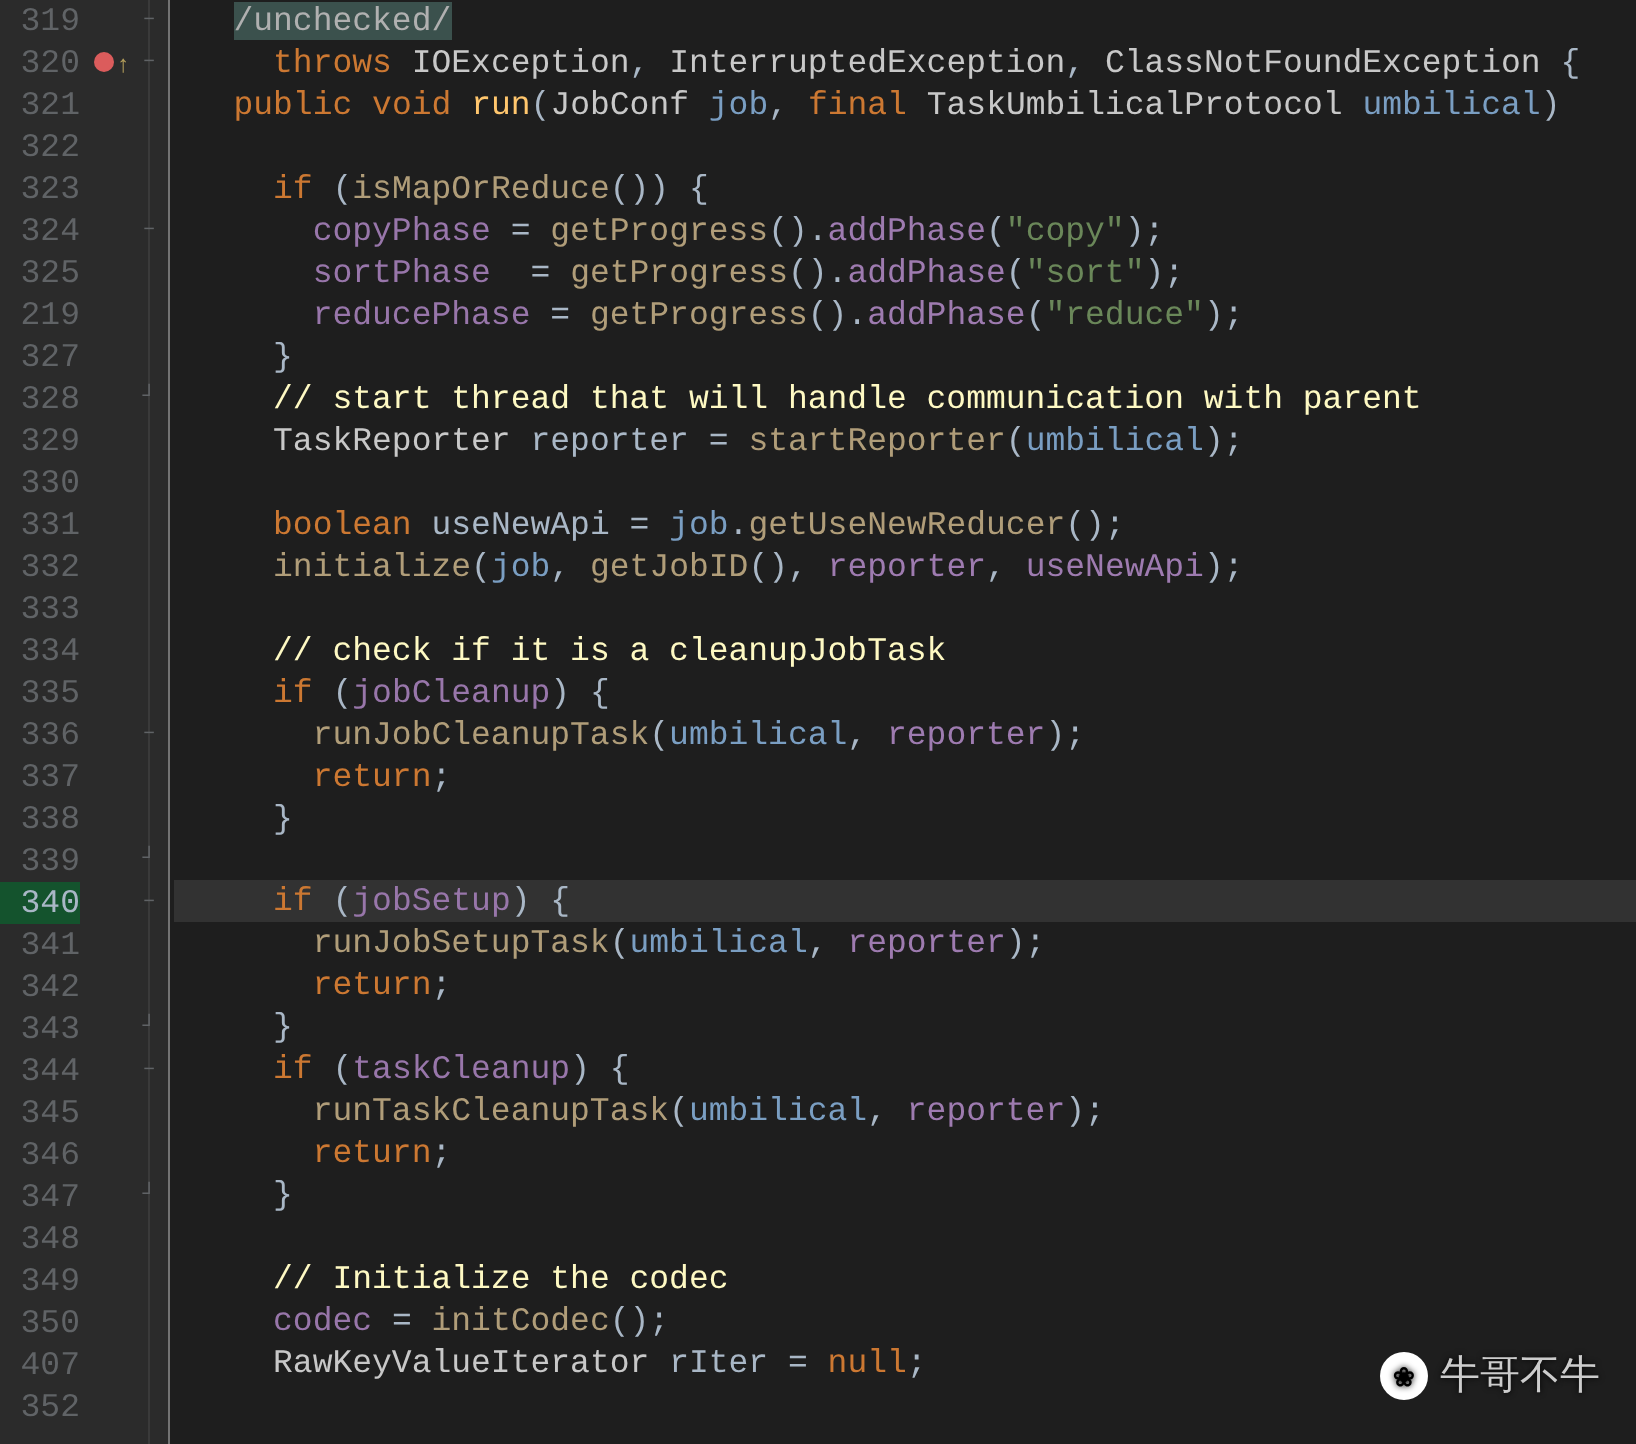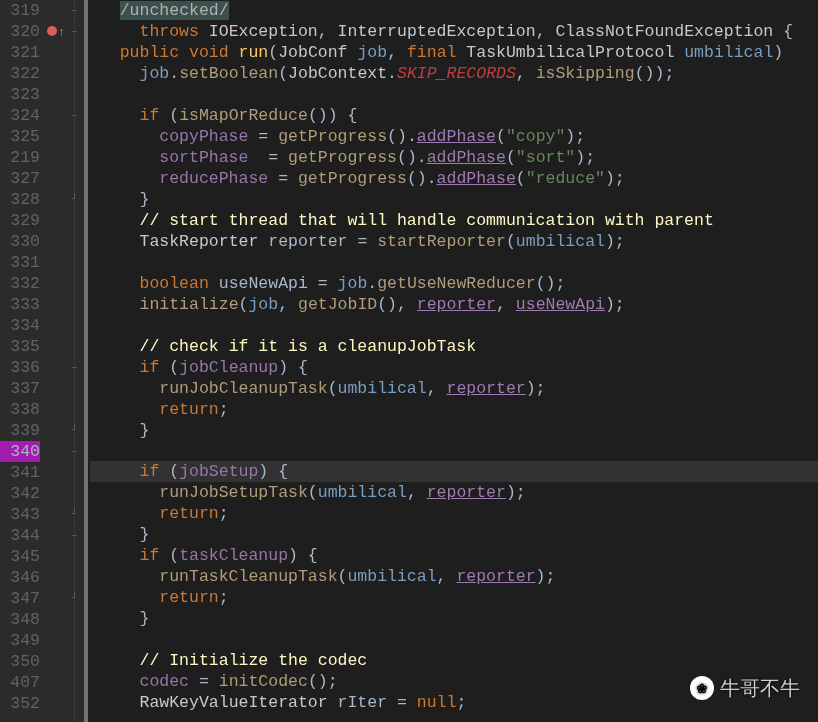"/unchecked/" .code { border-left: 4px solid #737373 -> 1px solid #737373 }
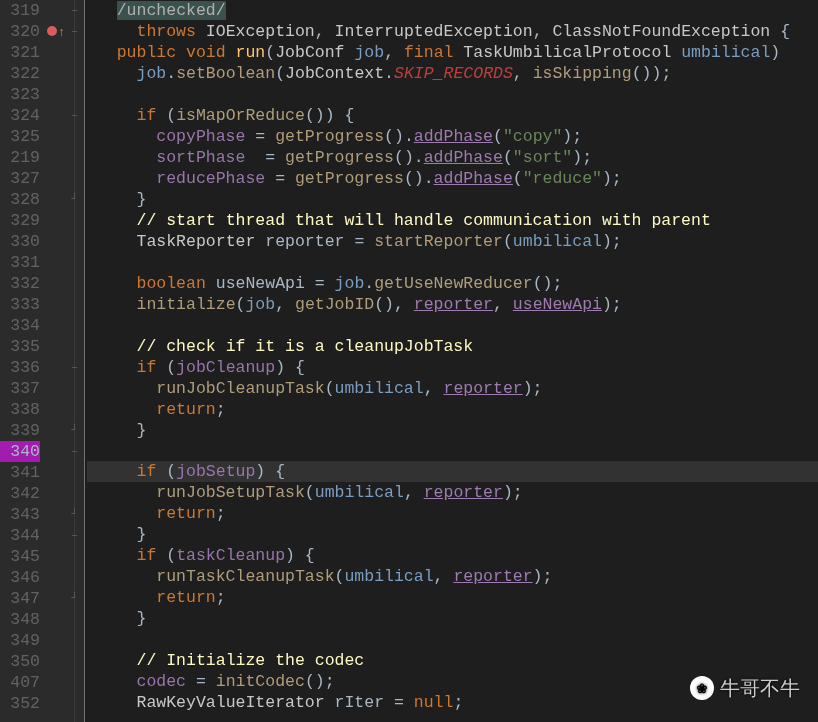"job.setBoolean(JobContext.SKIP_RECORDS," div.line { html: <div> <span>job</span><span>.</span><span>setBoolean</span><span>(</span><span>JobContext</span><span>.</span><span>SKIP_RECORDS</span><span>, </span><span>isSkipping</span><span>());</span></div> -> none }
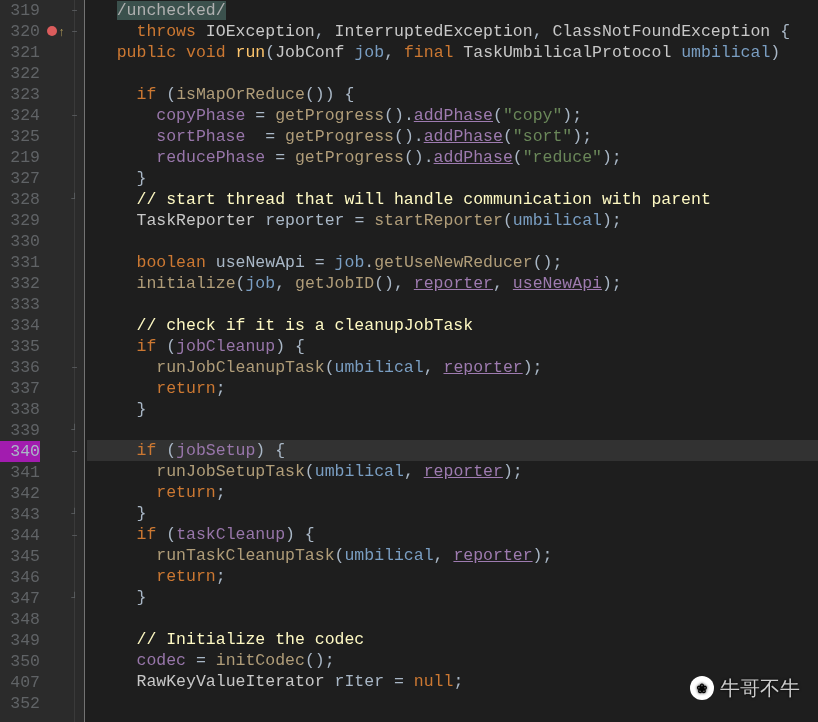"addPhase" .call2 { text-decoration: underline -> none }
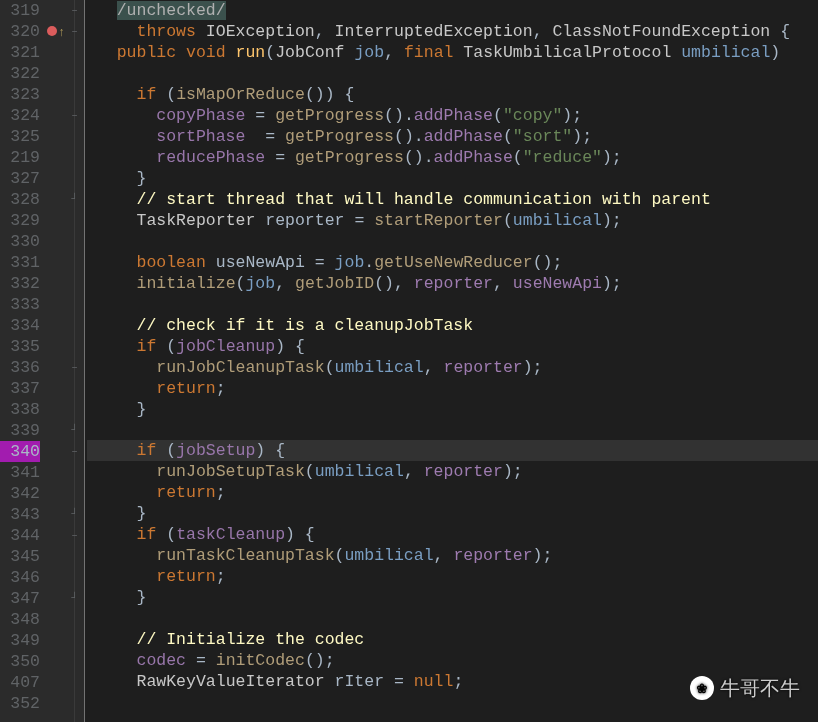"340" .gutter .ln.current { background: #a21caf -> #14532d }
